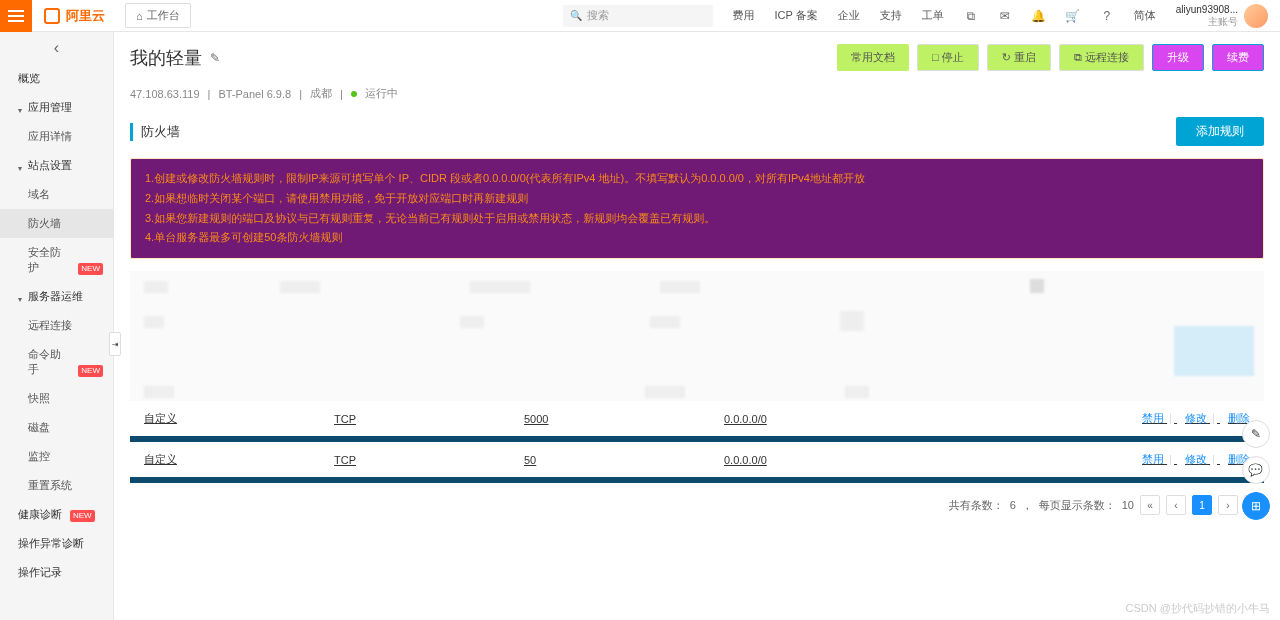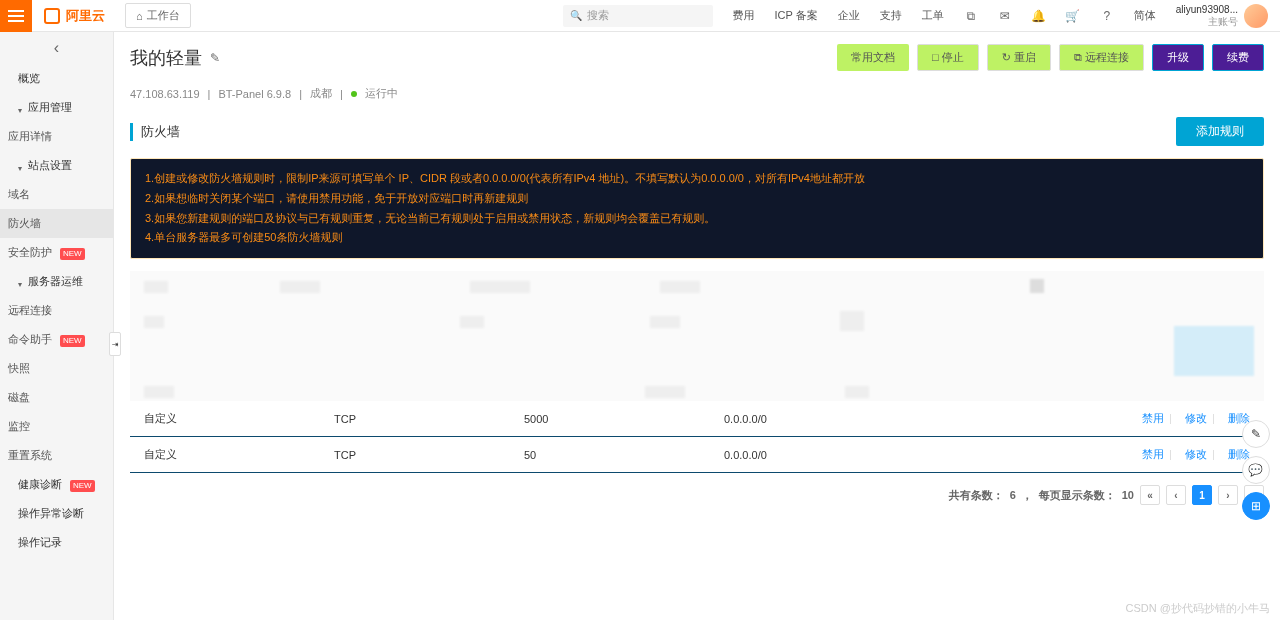"升级" .btn-primary { background: #4c1d95 -> #d946ef }
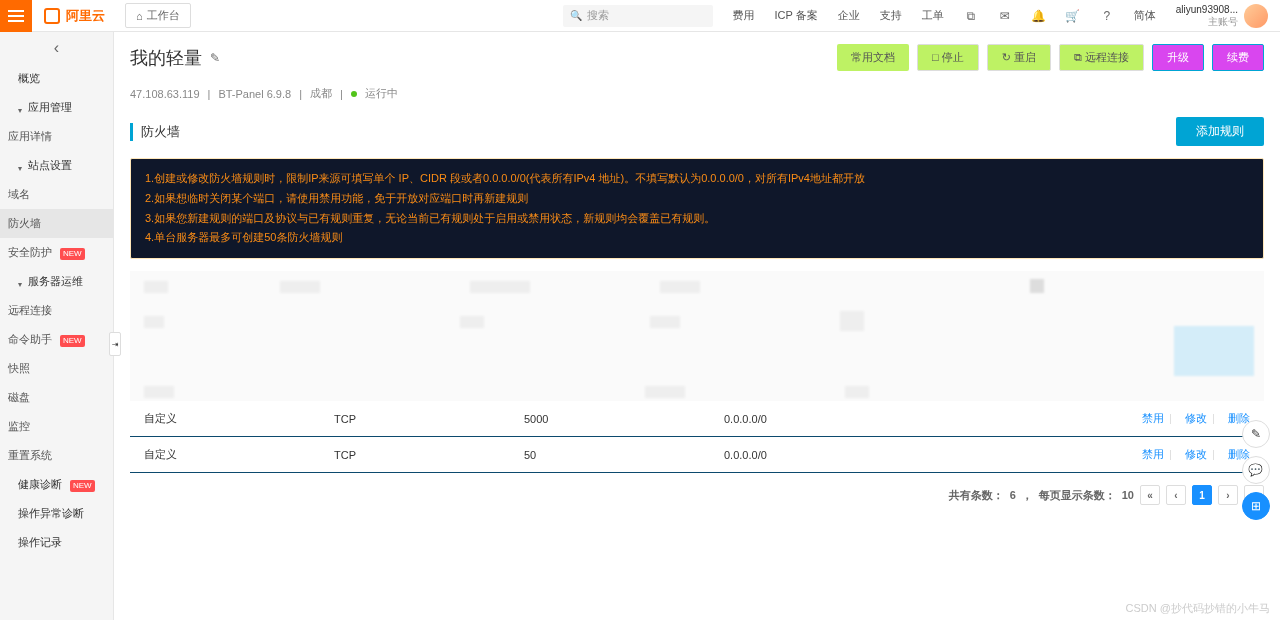"应用详情" .sidebar-item.sub { padding-left: 8px -> 28px }
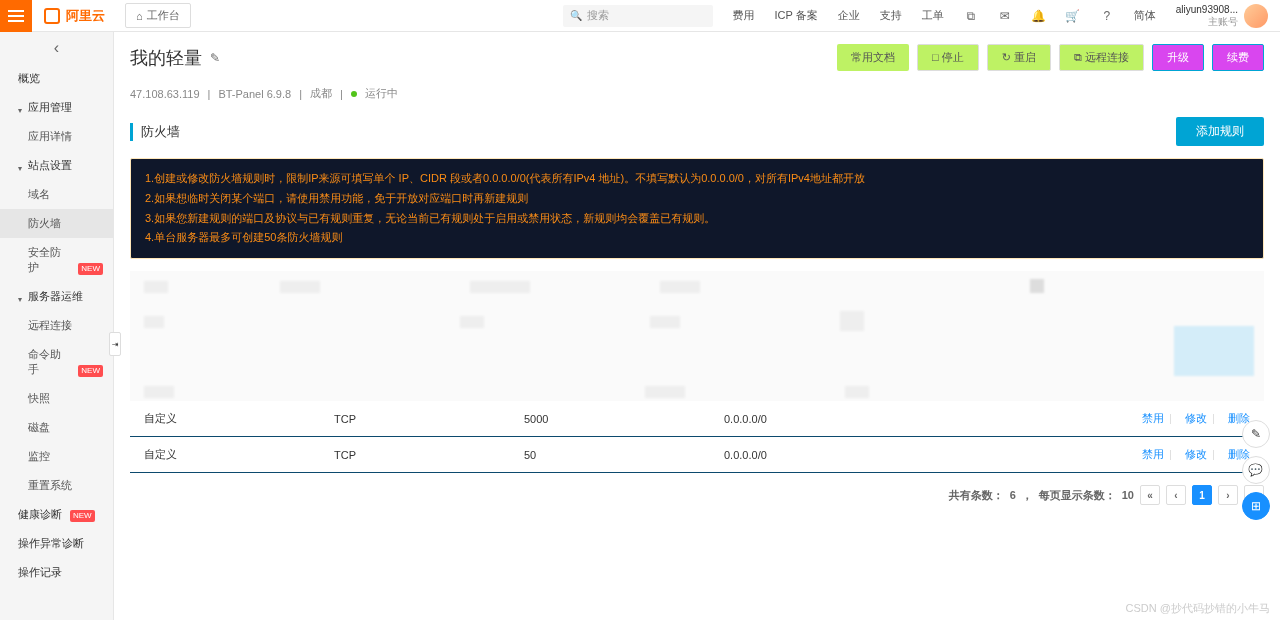"1.创建或修改防火墙规则时，限制IP来源可填写单个 IP、CIDR" .info-box { background: #0f172a -> #701a75 }
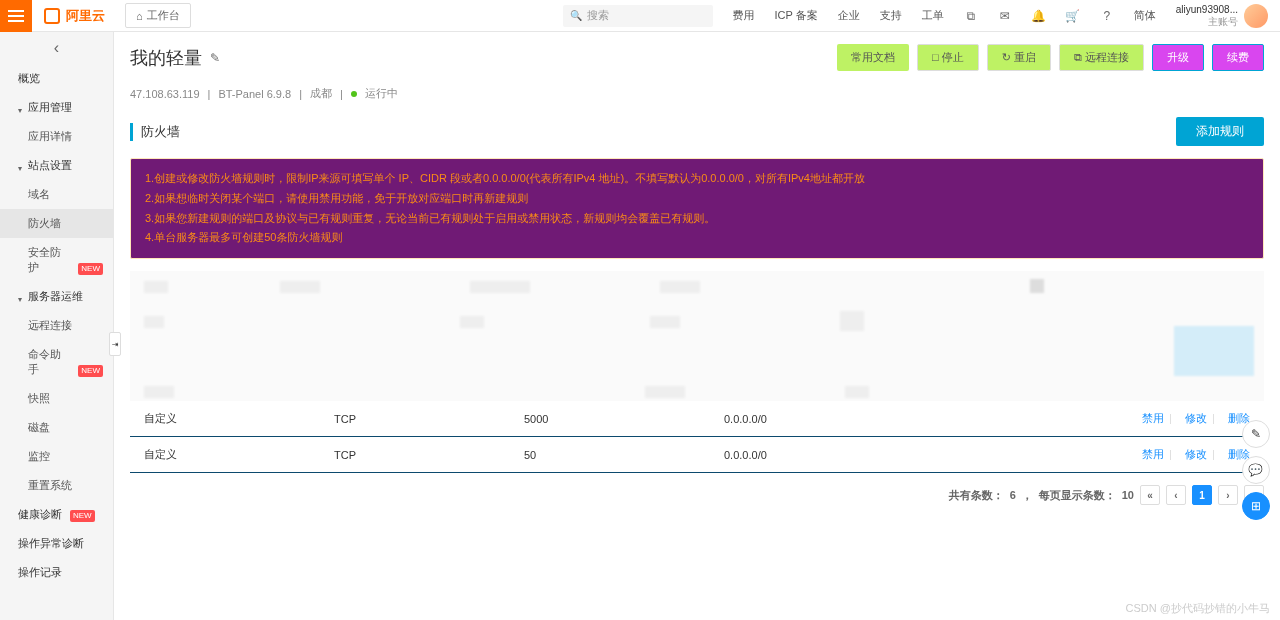"自定义" .firewall-table td { border-bottom: 1px solid #0c4a6e -> 6px solid #0c4a6e; text-decoration: none -> underline }
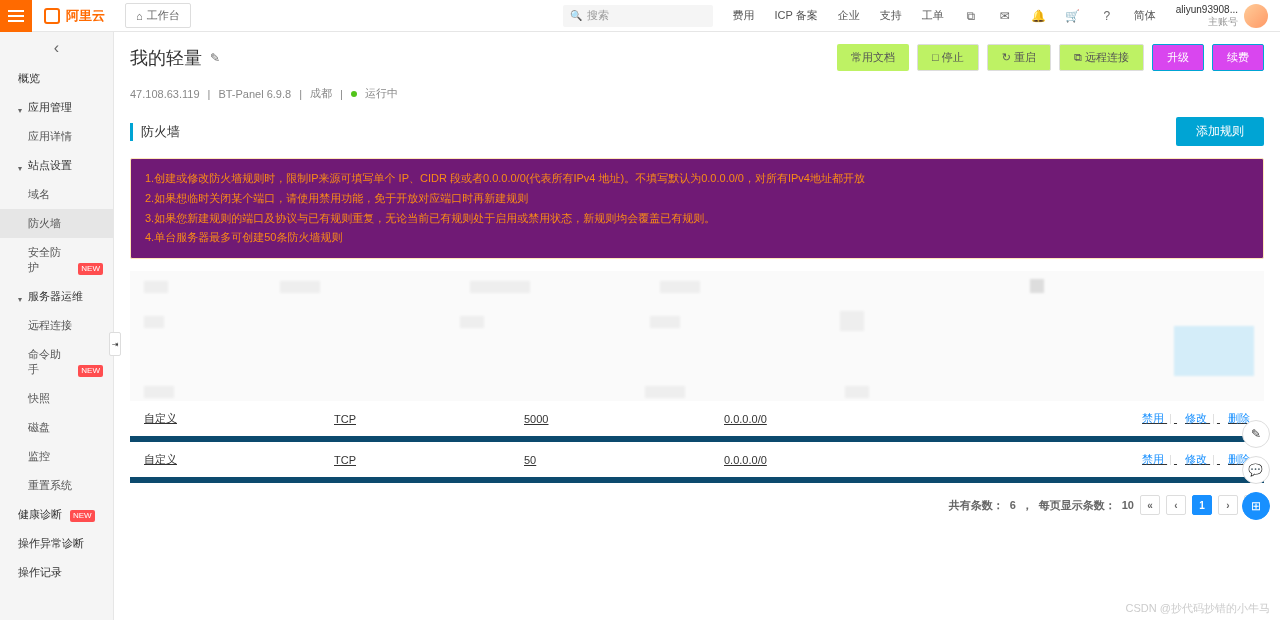"共有条数：" .pagination { font-weight: bold -> none }
